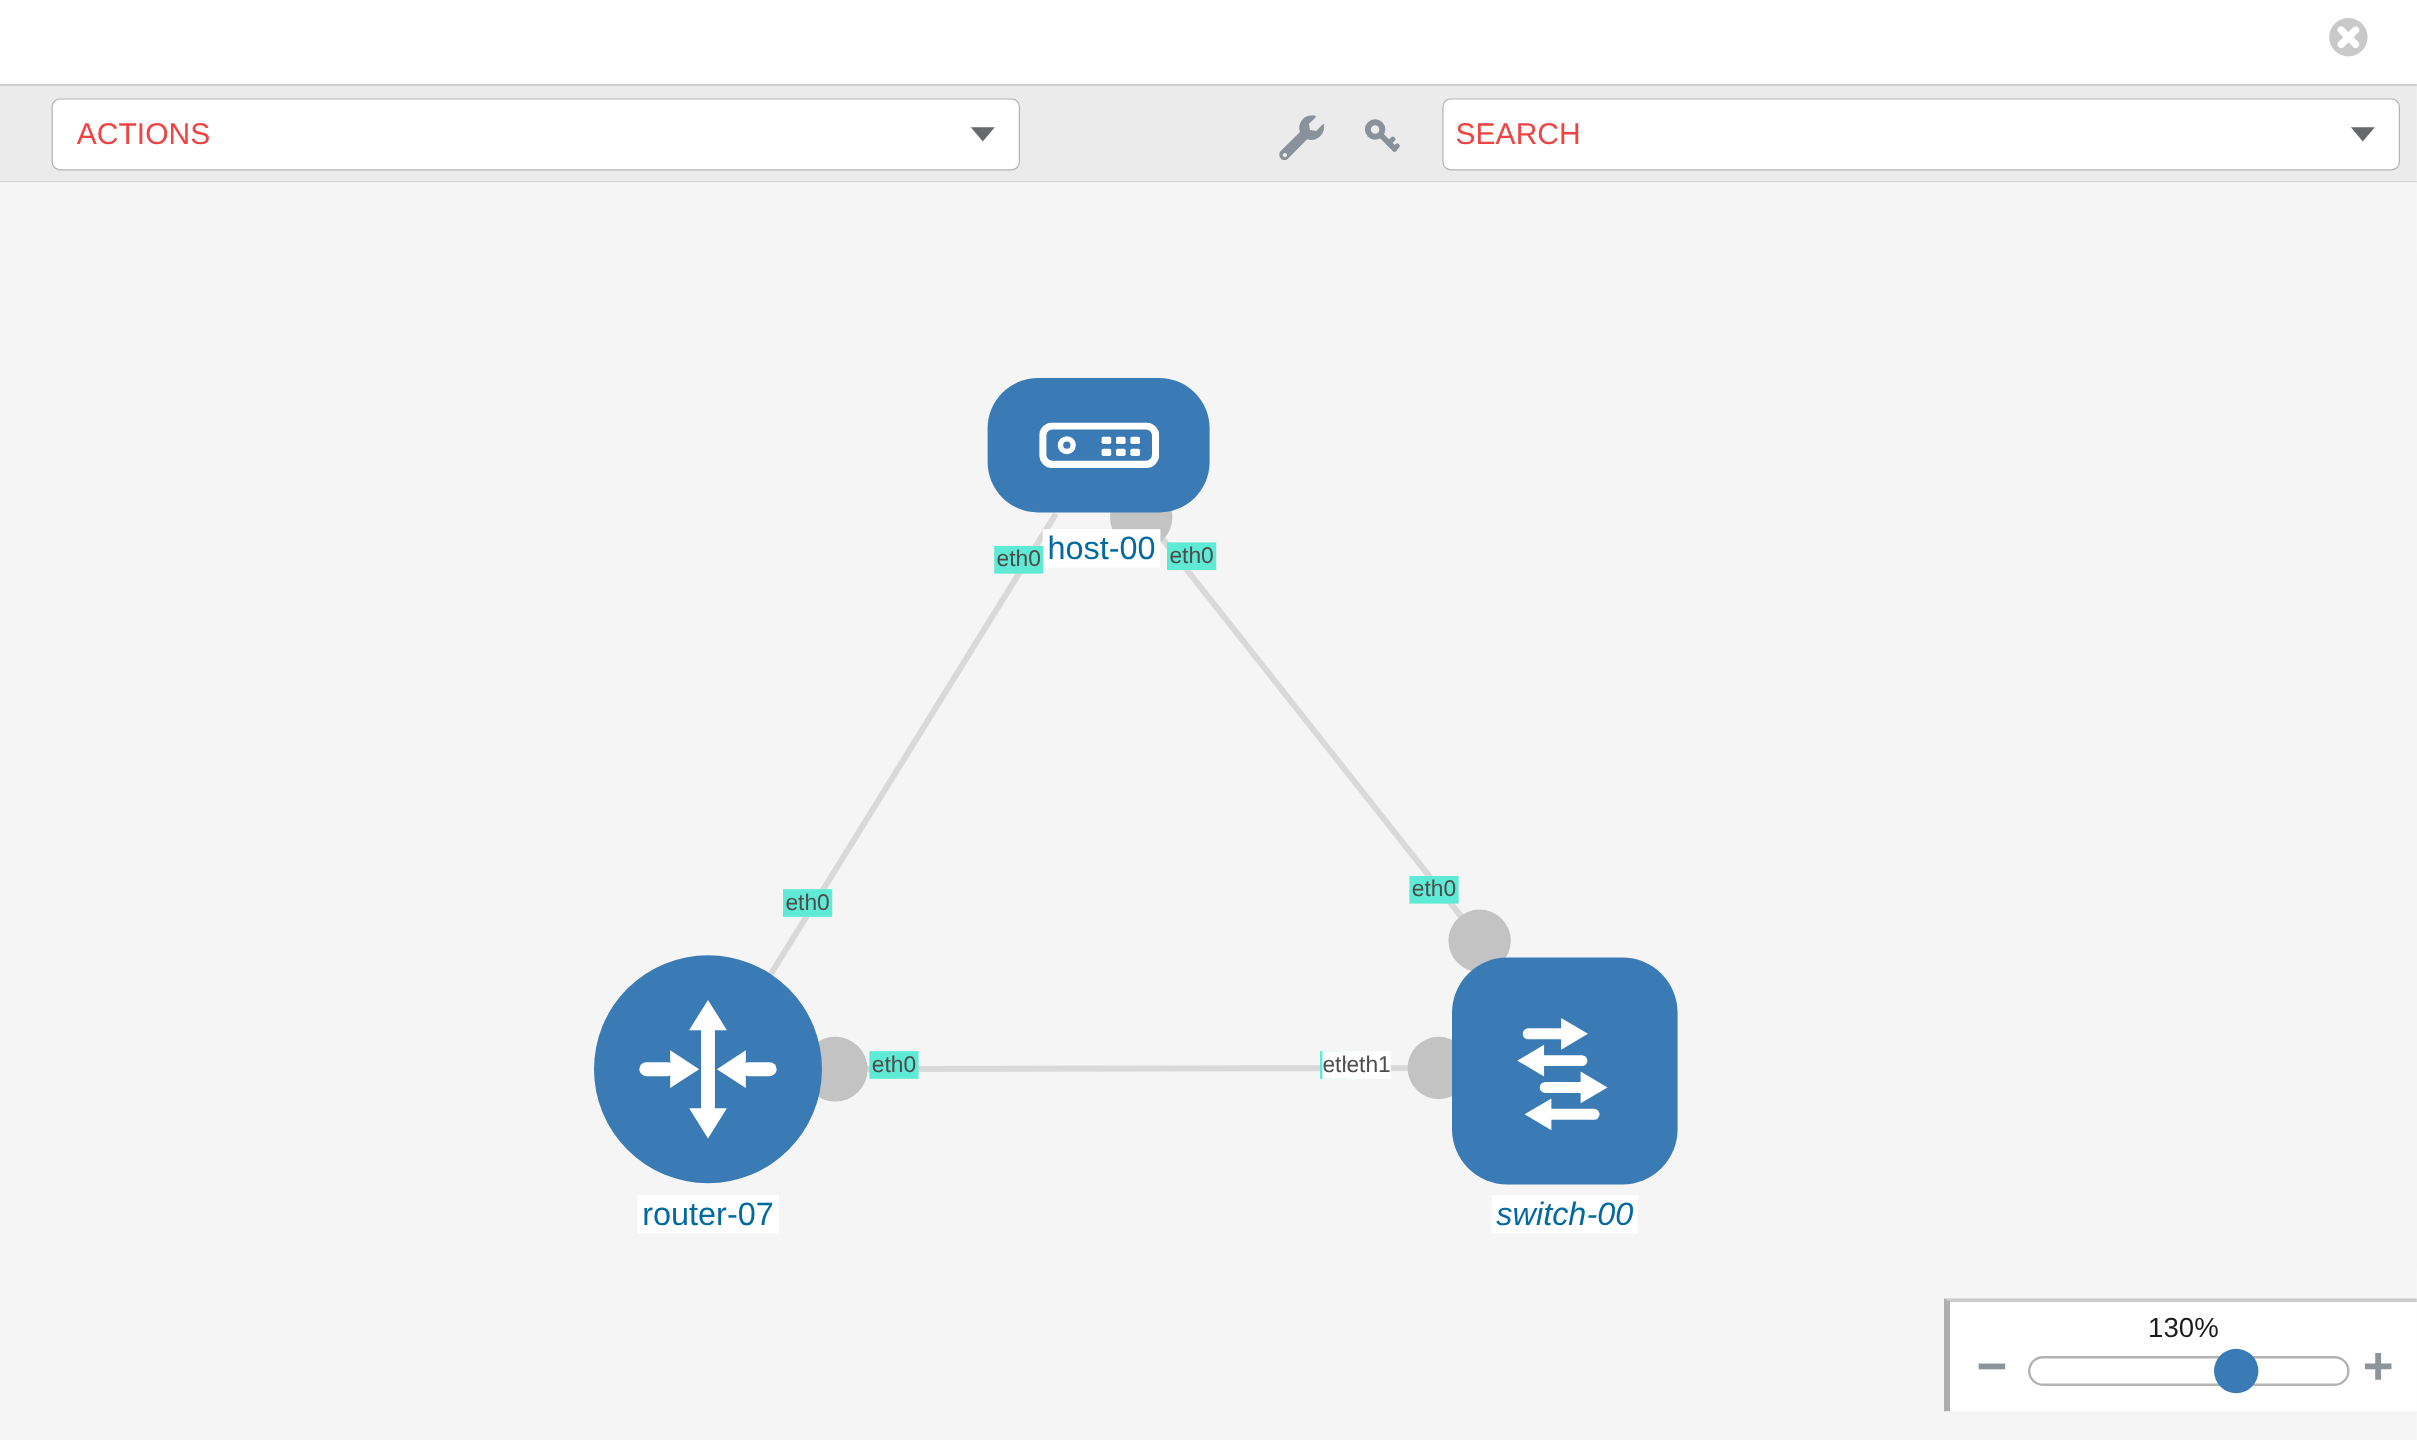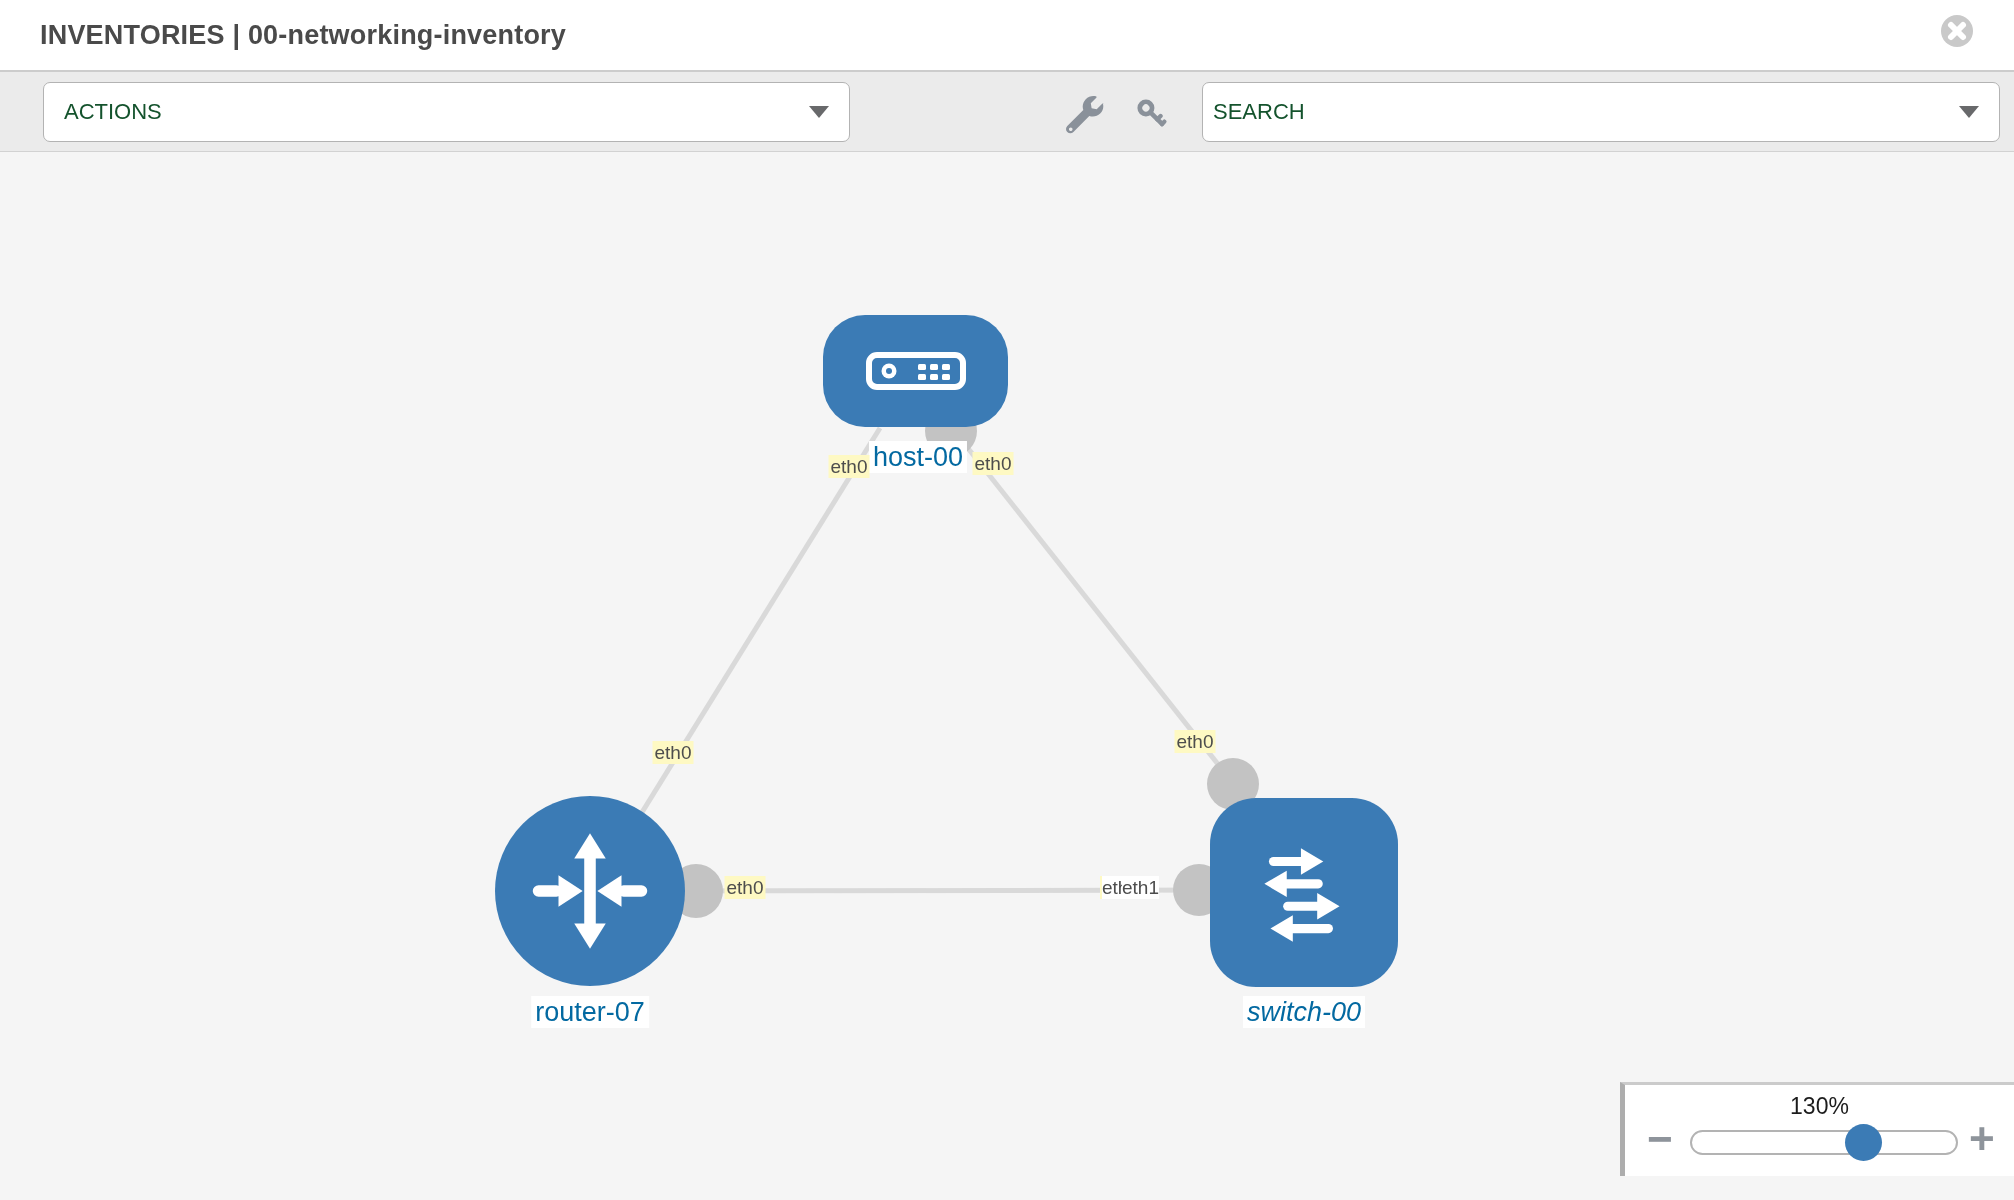"INVENTORIES | 00-networking-inventory" h1.page-title { html: <h1>INVENTORIES | 00-networking-inventory</h1> -> none }
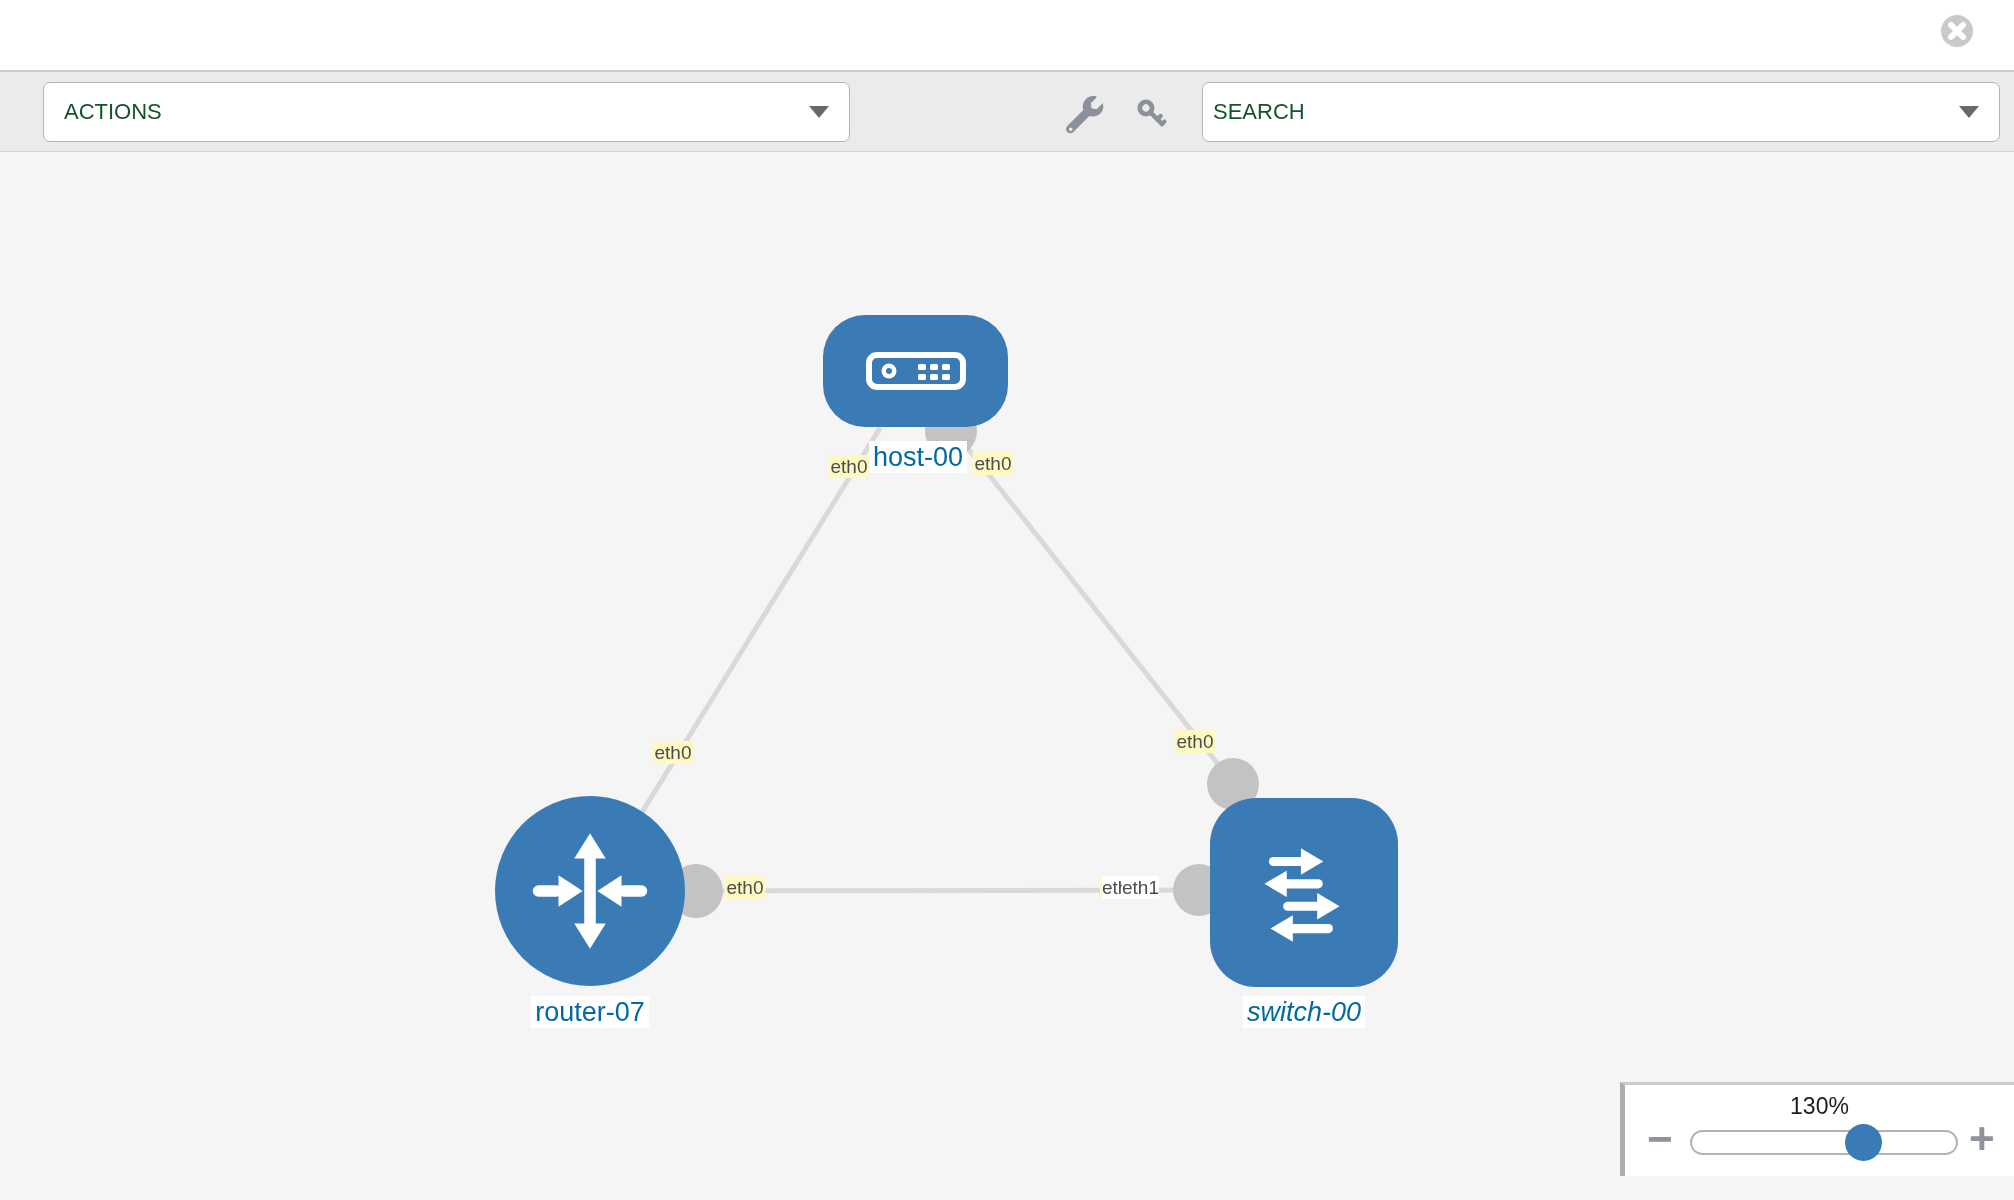"ACTIONS" .select { color: #14532d -> #ef4444; font-size: 22px -> 25px }
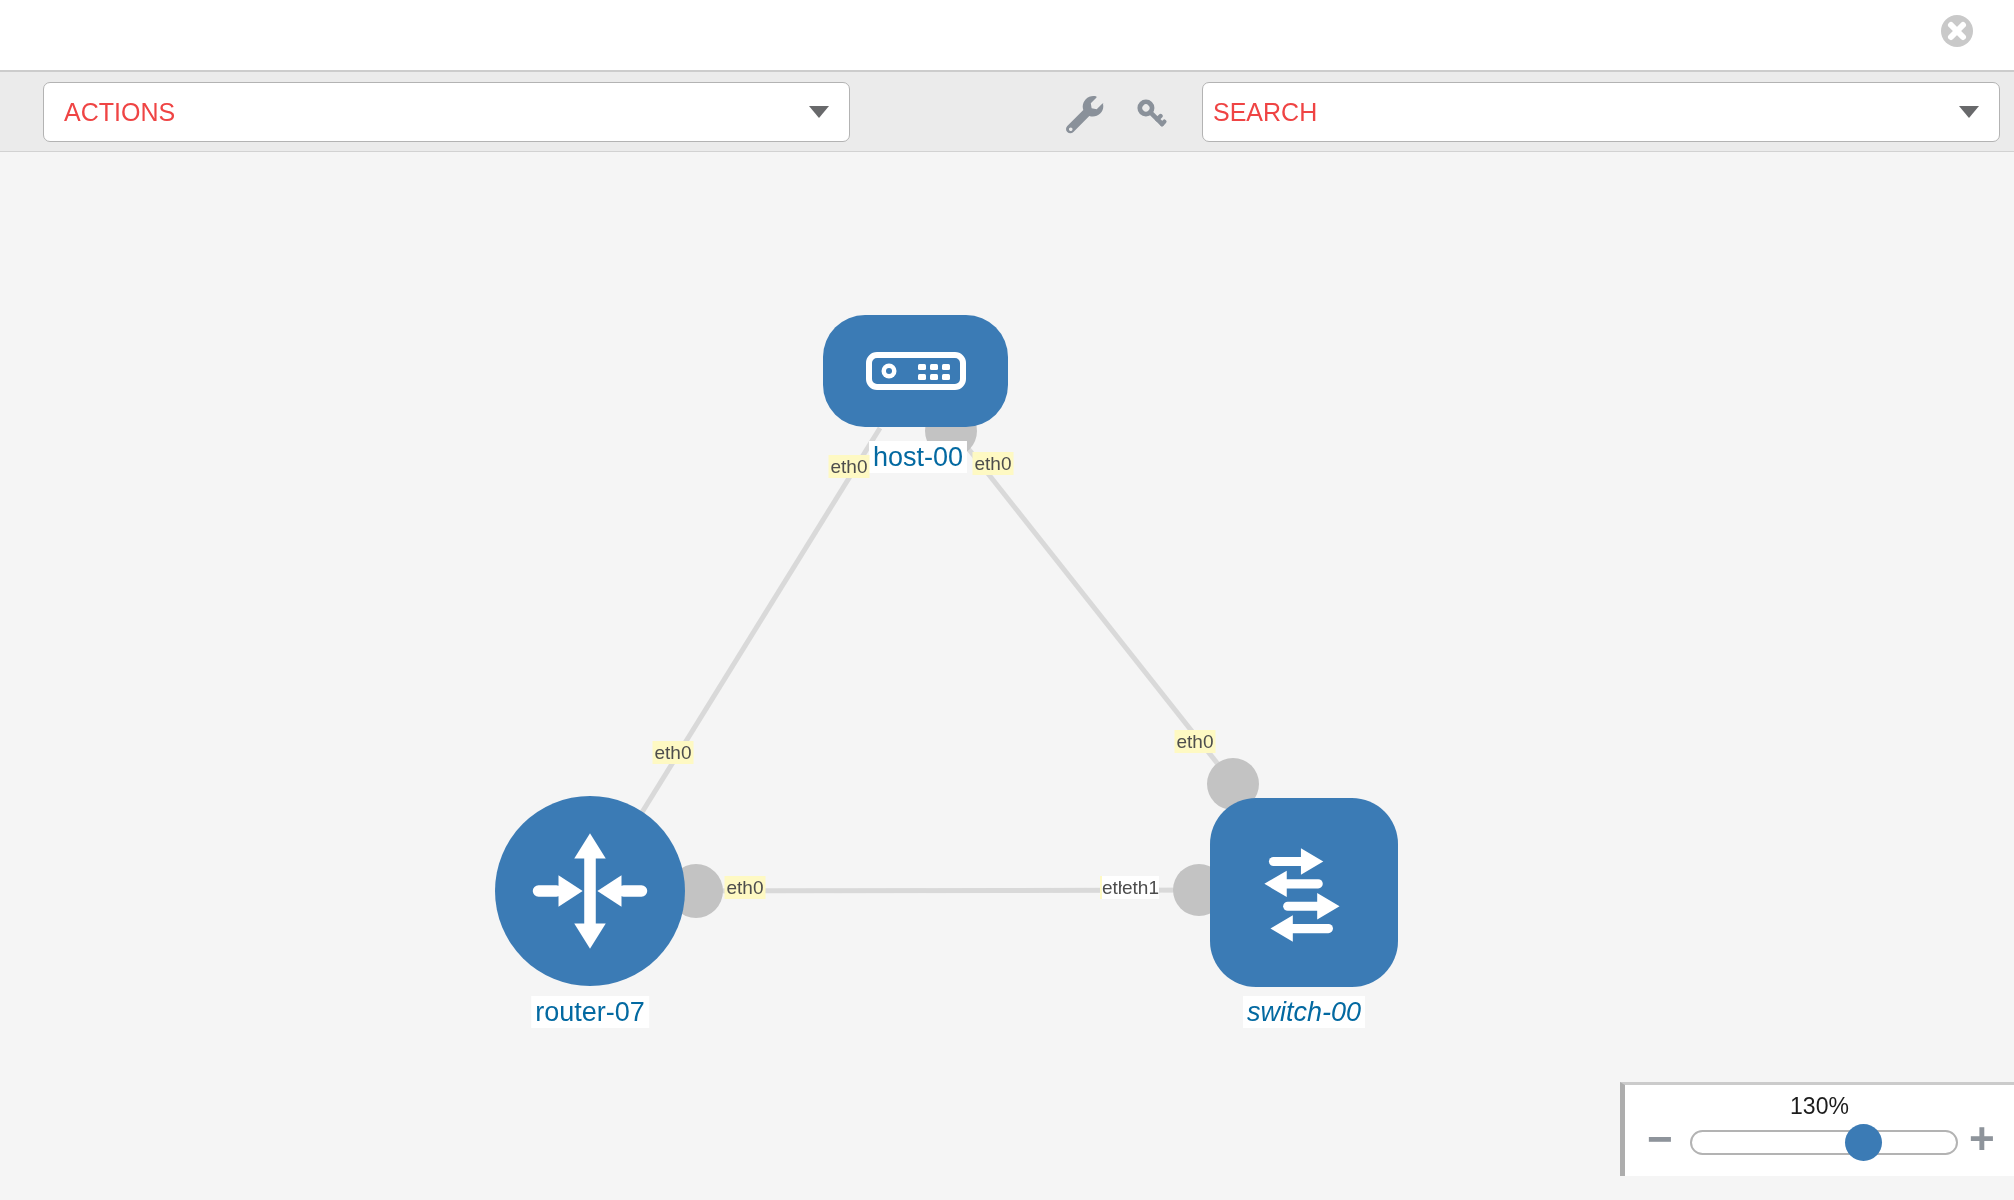"eth0" .plabel { background: #fef9c3 -> #5eead4 }
